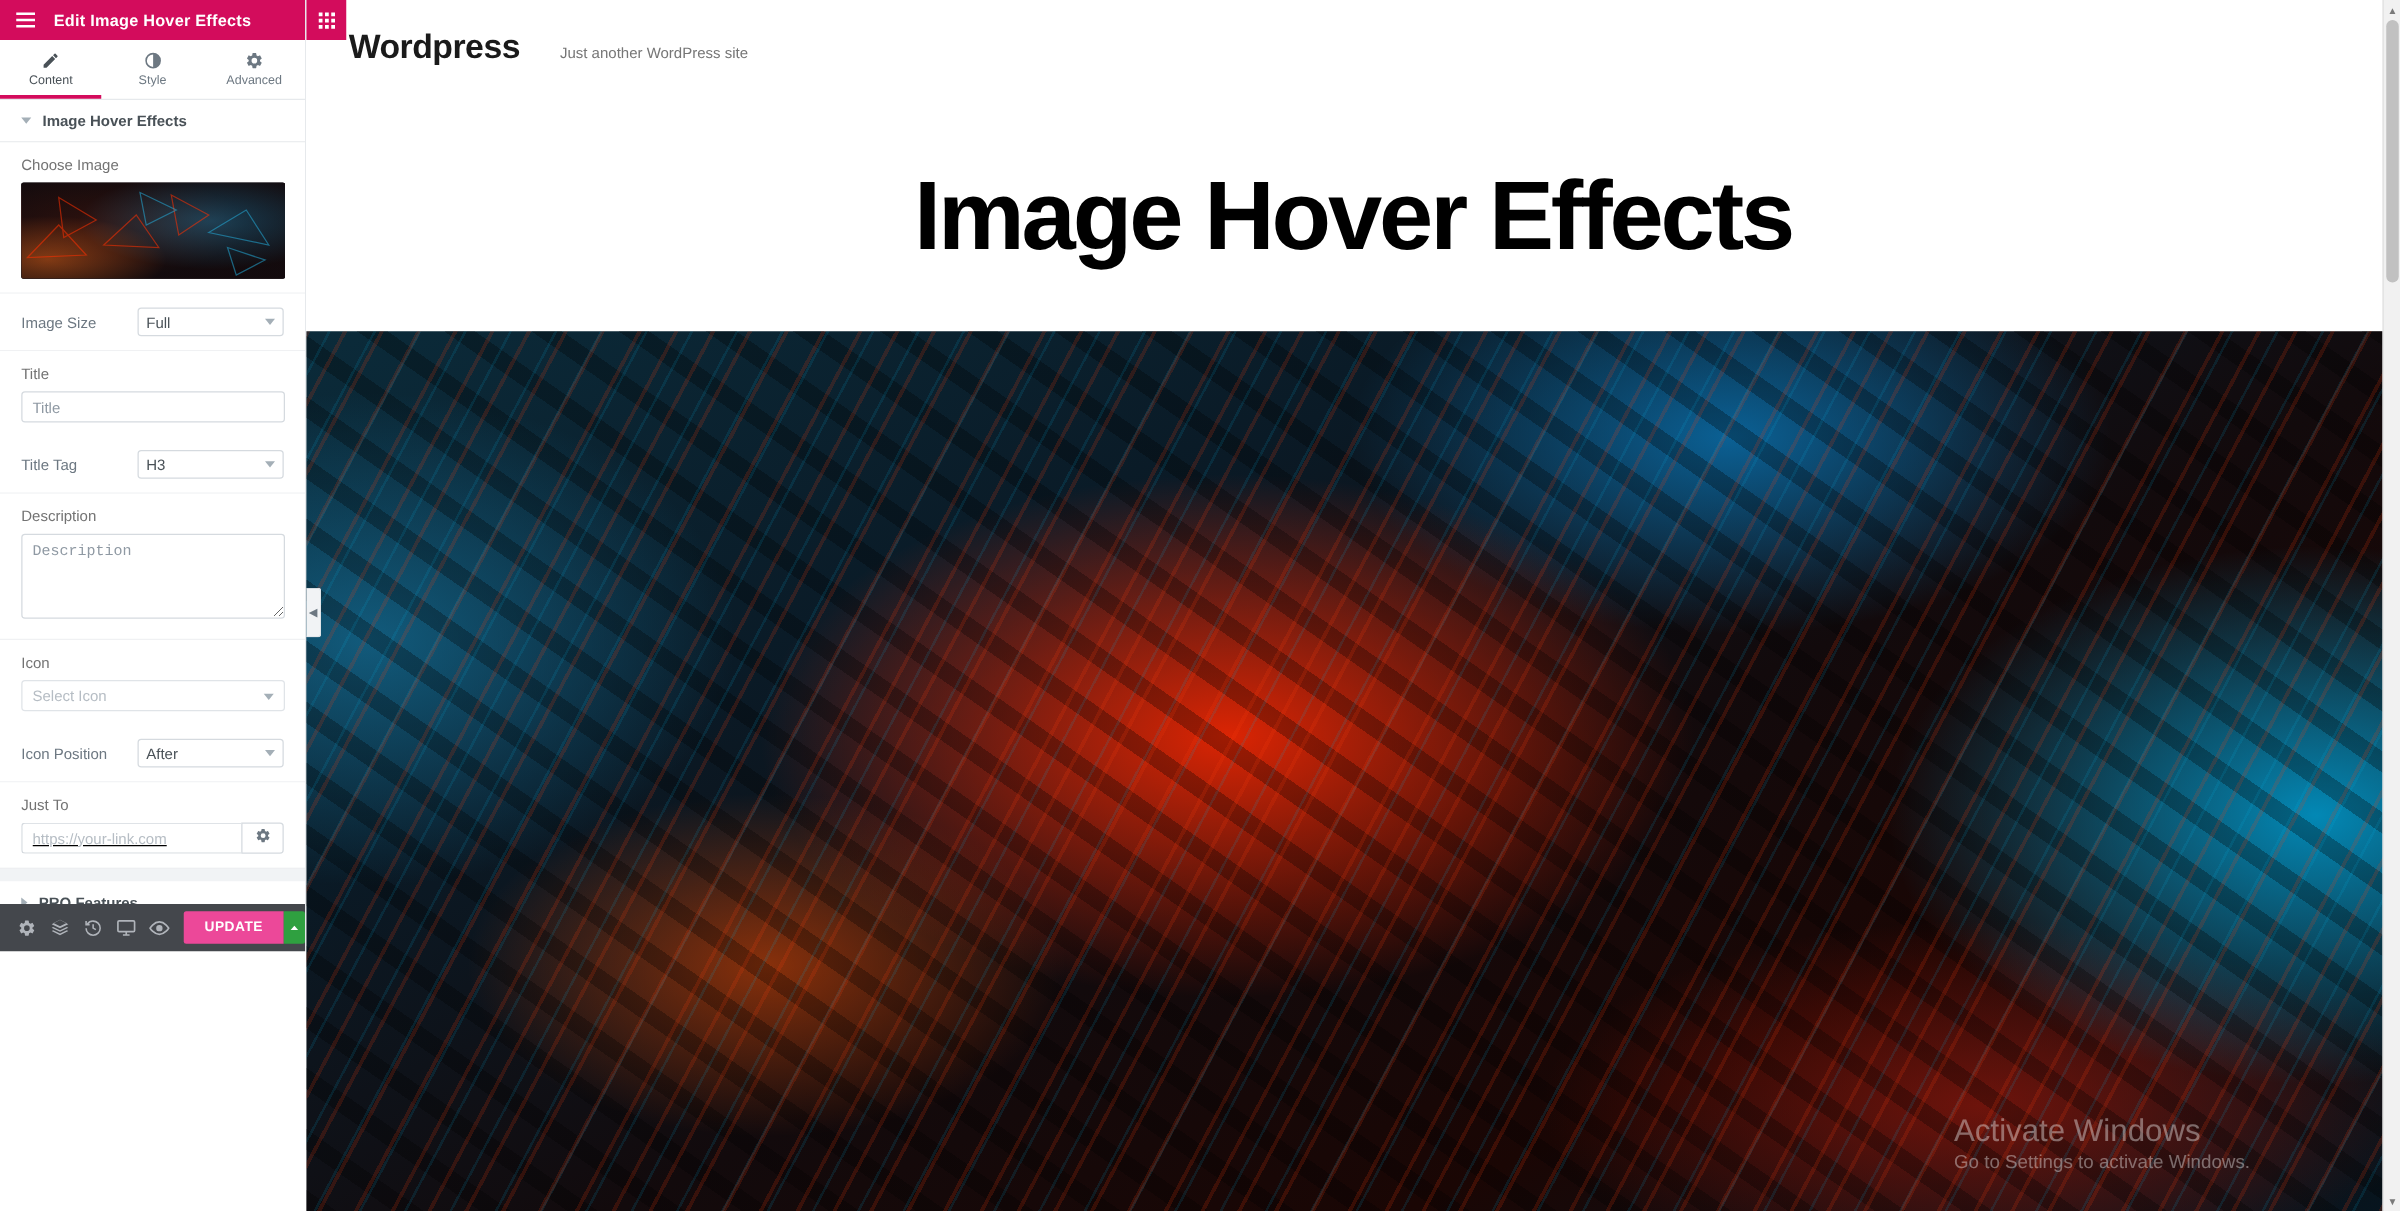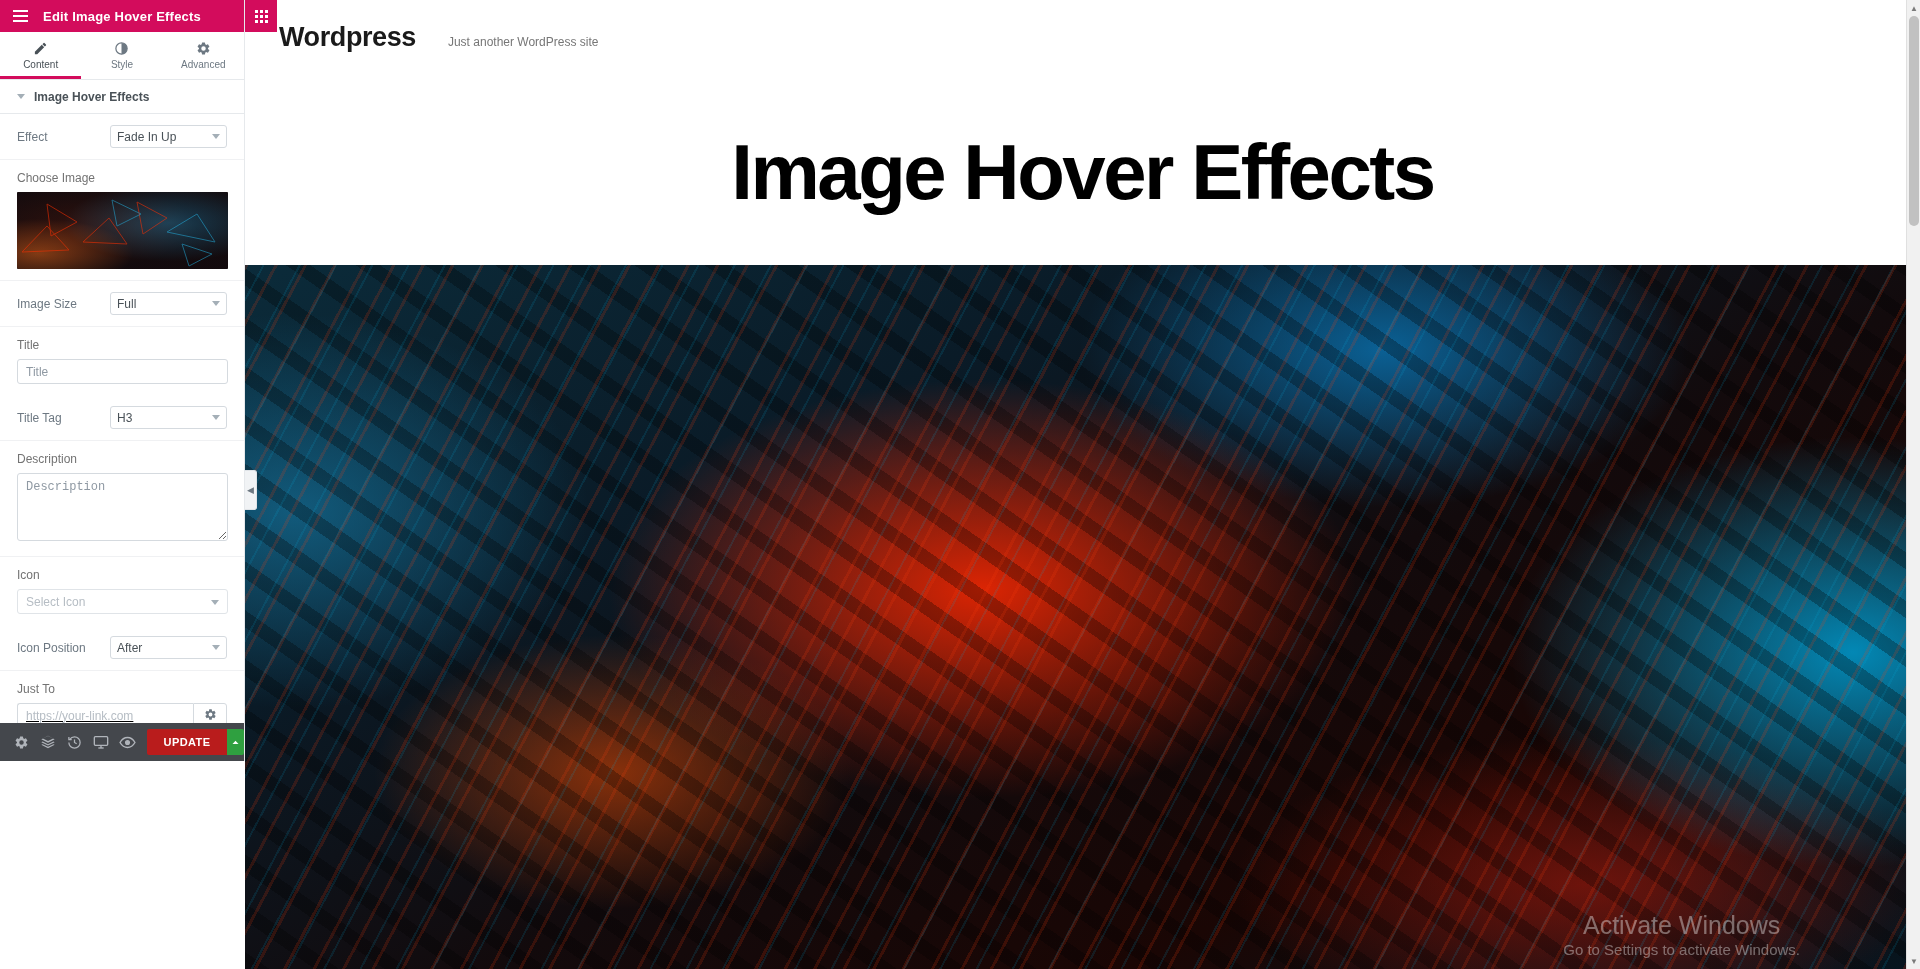"Content" .tabs { justify-content: none -> flex-end }
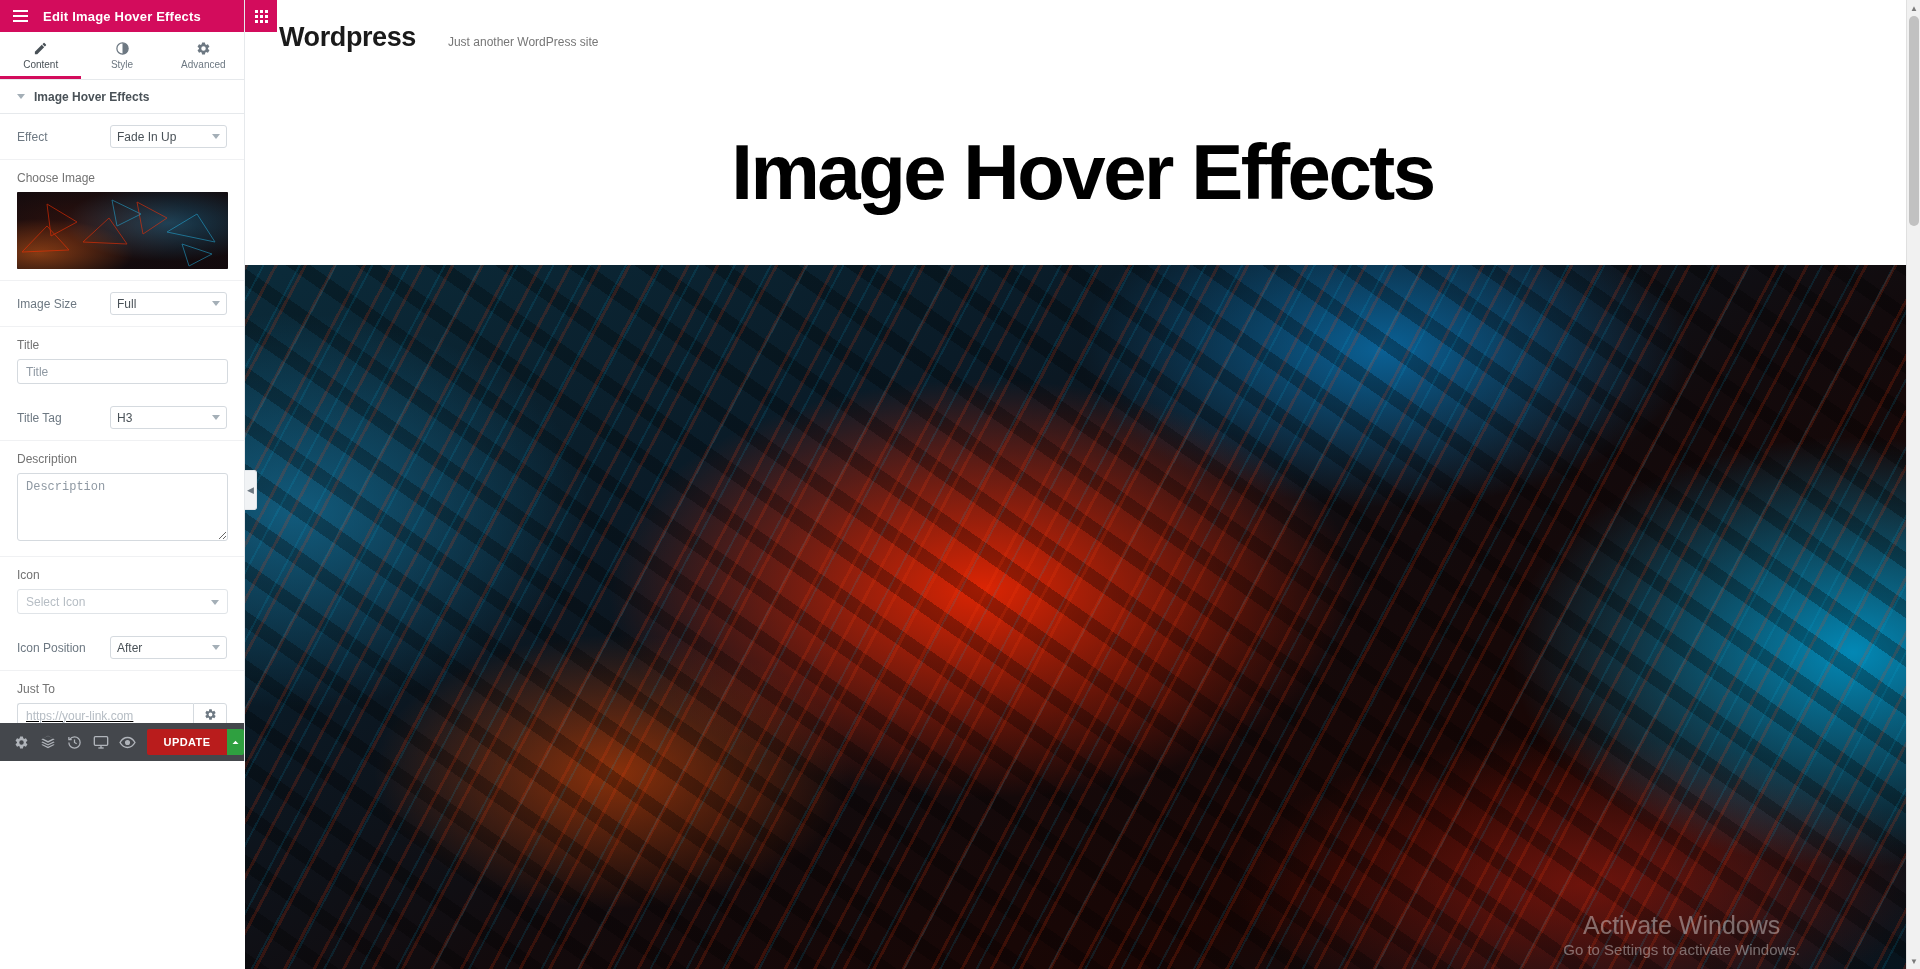"Effect" div.control { html: <div> <div> <span>Effect</span> <span> <div>Fade In Up</div> <span></span> </span> </div> </div> -> none }
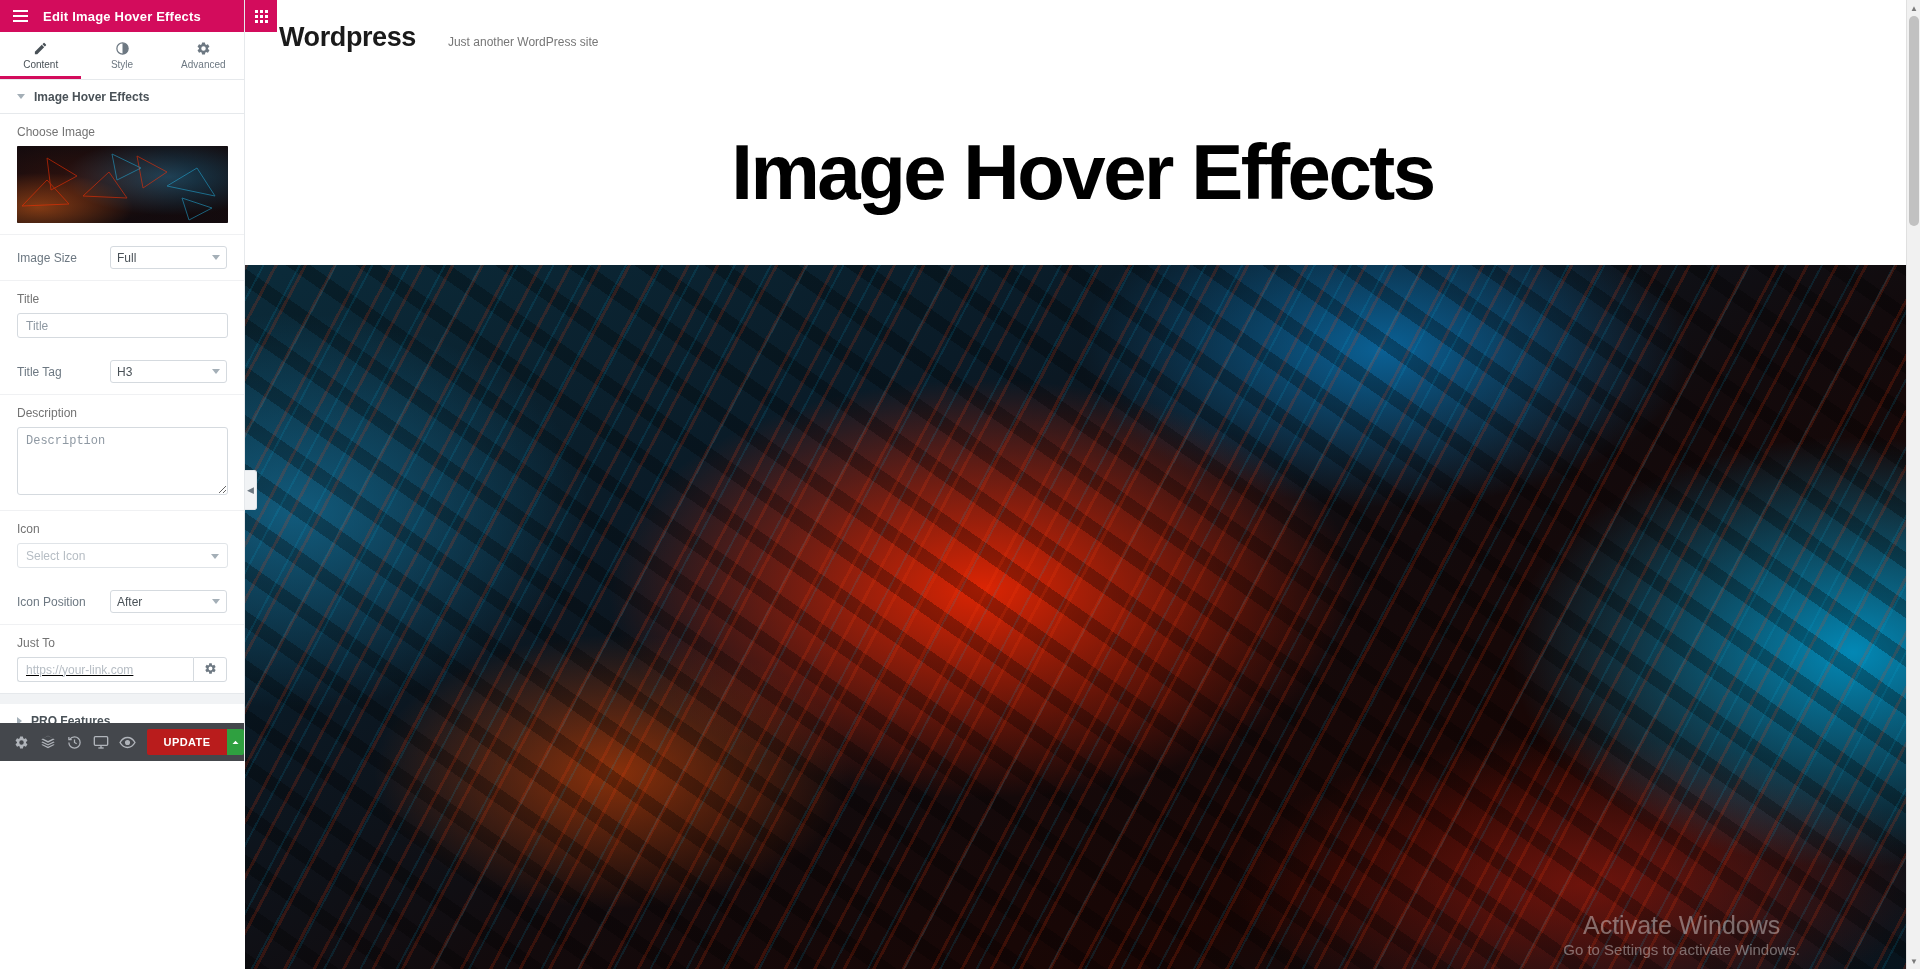"UPDATE" .update-btn { background: #b91c1c -> #ec4899 }
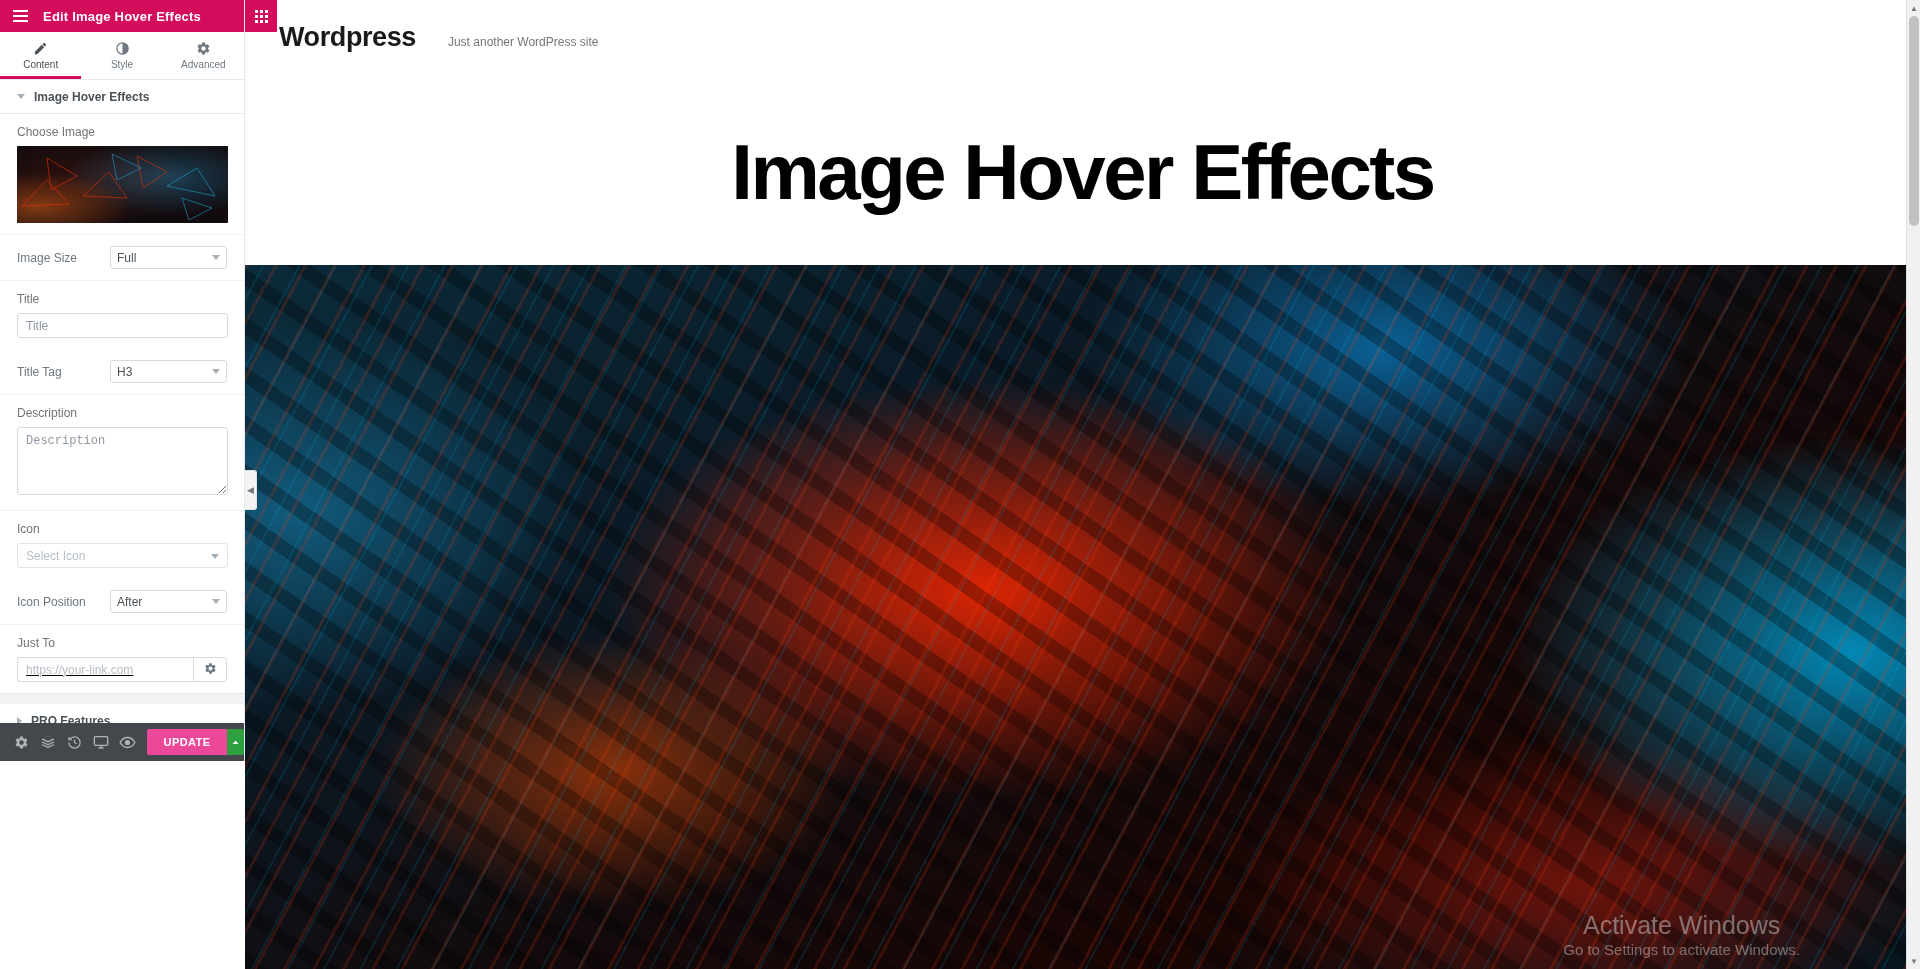"Activate Windows" .watermark { bottom: 10px -> 30px; text-align: center -> left }
